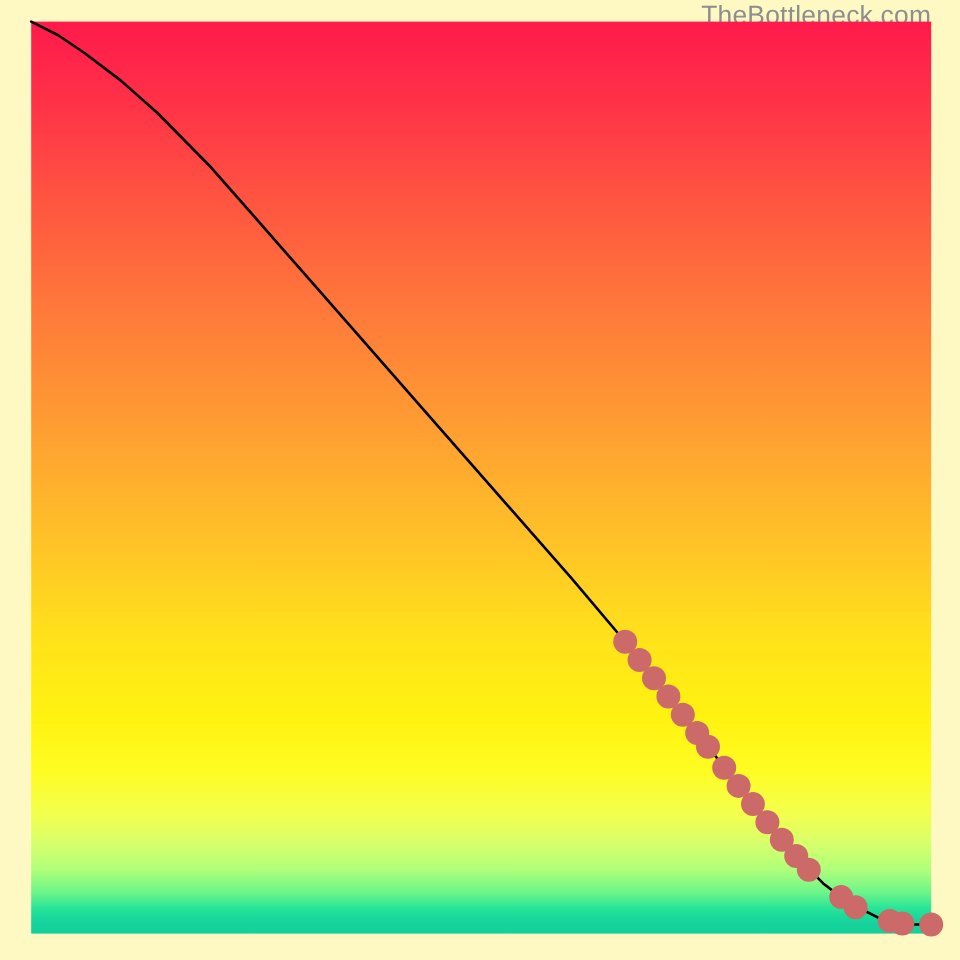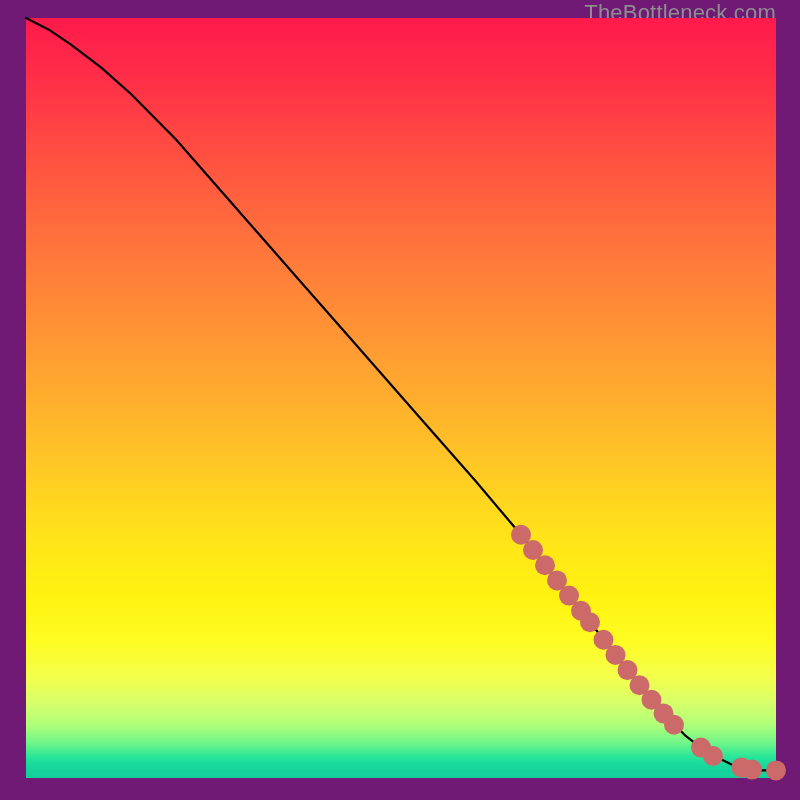"TheBottleneck.com" .stage { background: #701a75 -> #fef9c3 }
